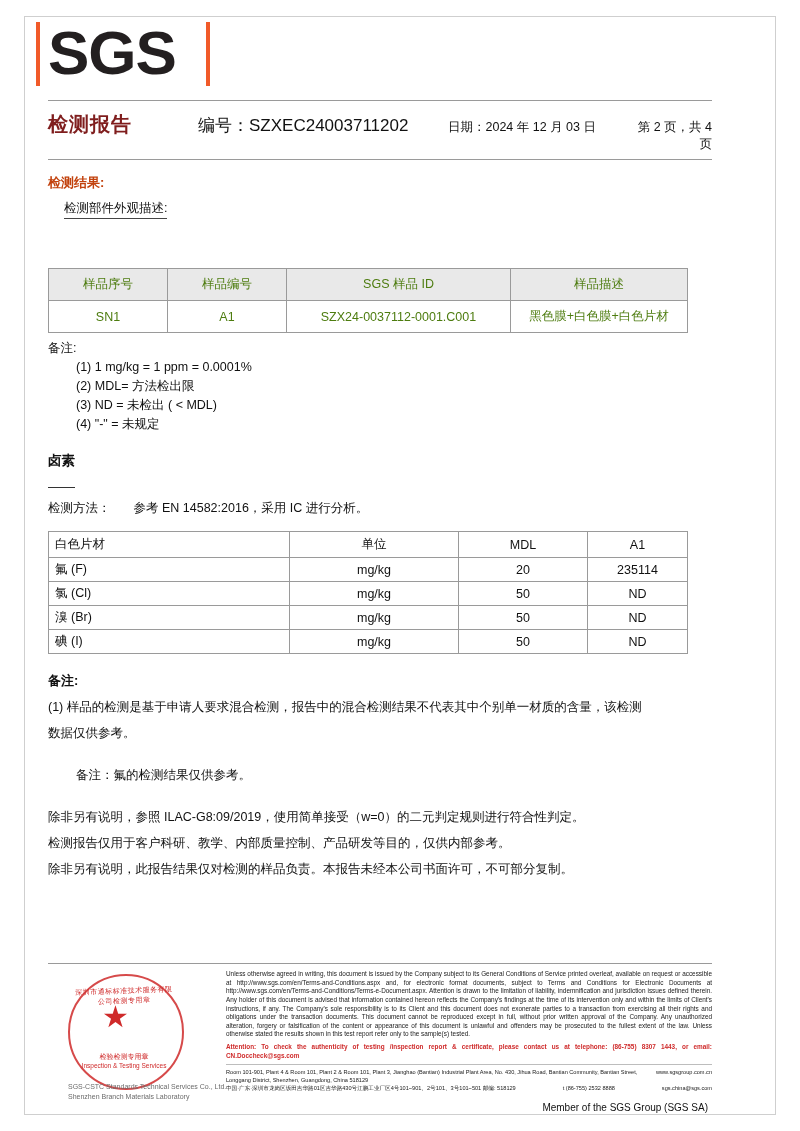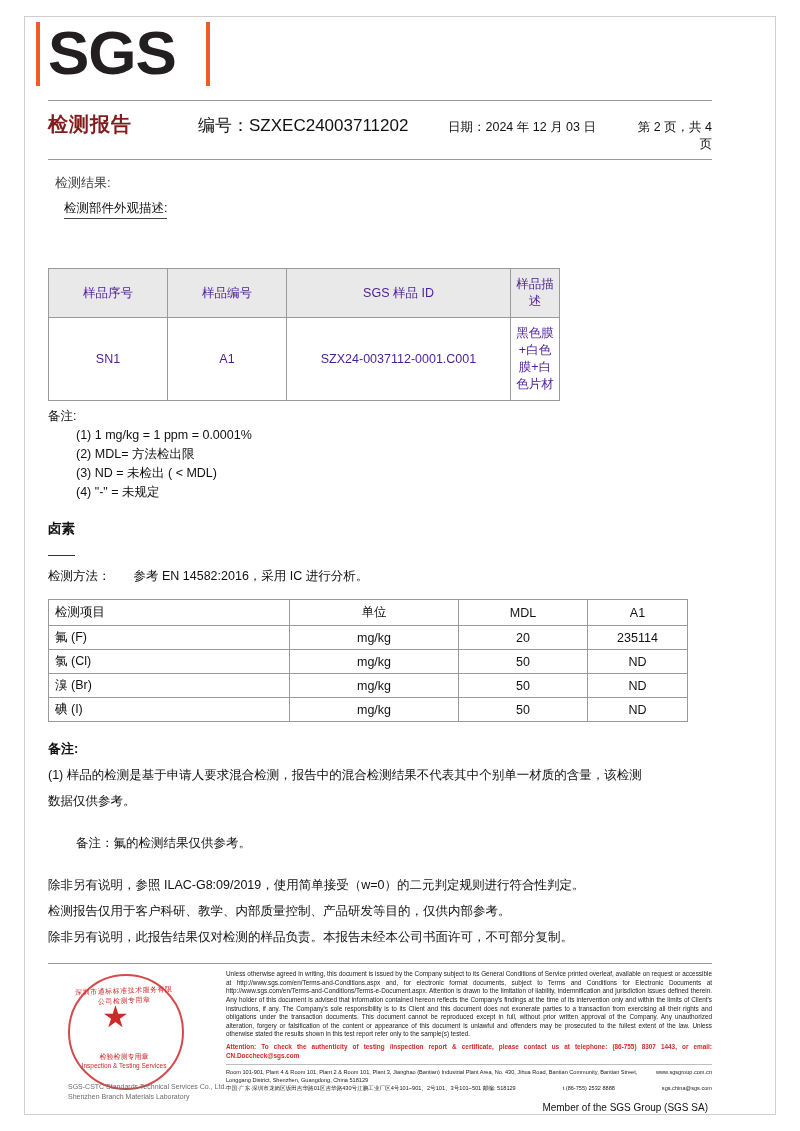"检测结果:" .sec-head { color: #404040 -> #c2410c; font-weight: normal -> bold; margin: 0 0 8px 7px -> 0 0 8px 0 }
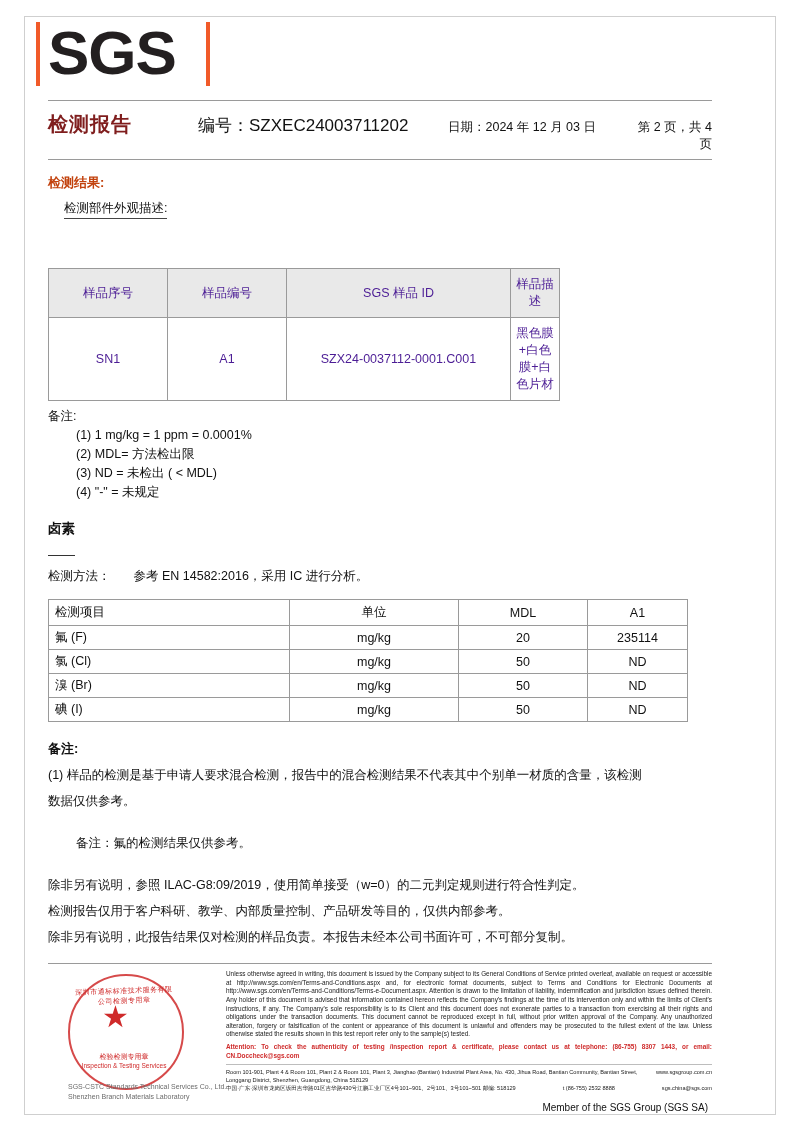"样品序号" table.tbl { color: #4c1d95 -> #4d7c0f; width: 512px -> 640px }
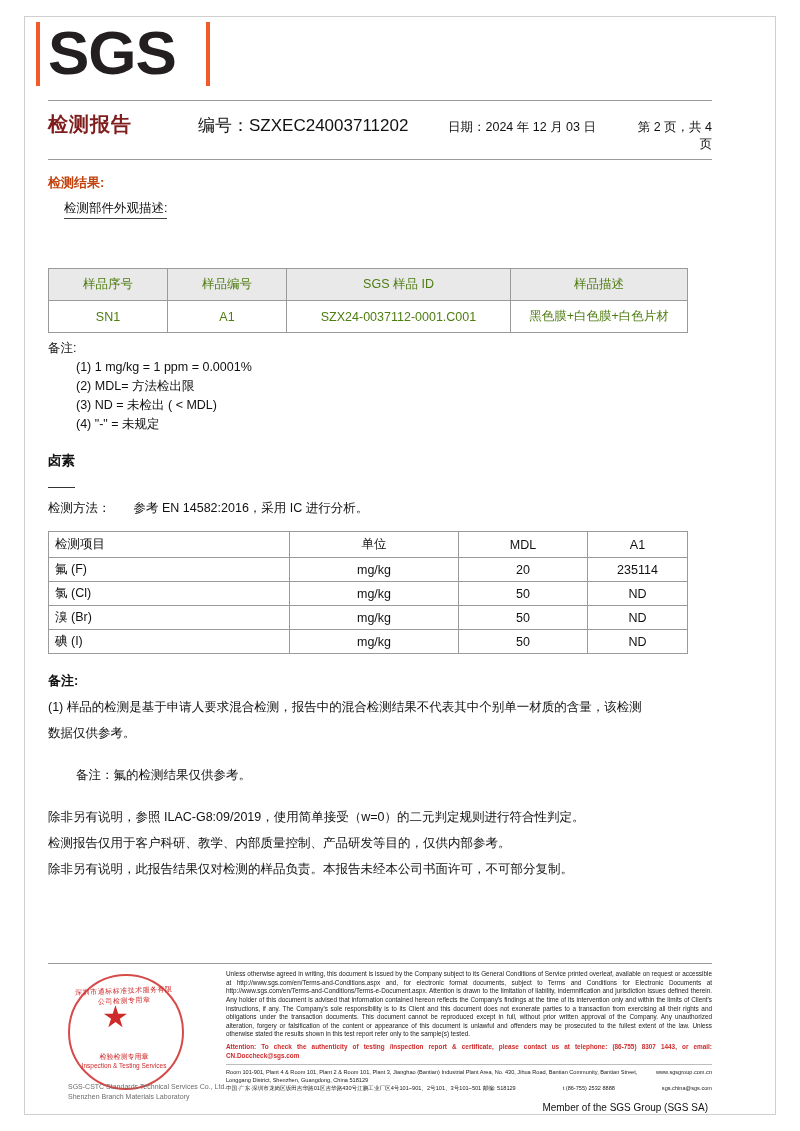"检测项目" th.left { text: 检测项目 -> 白色片材 }
